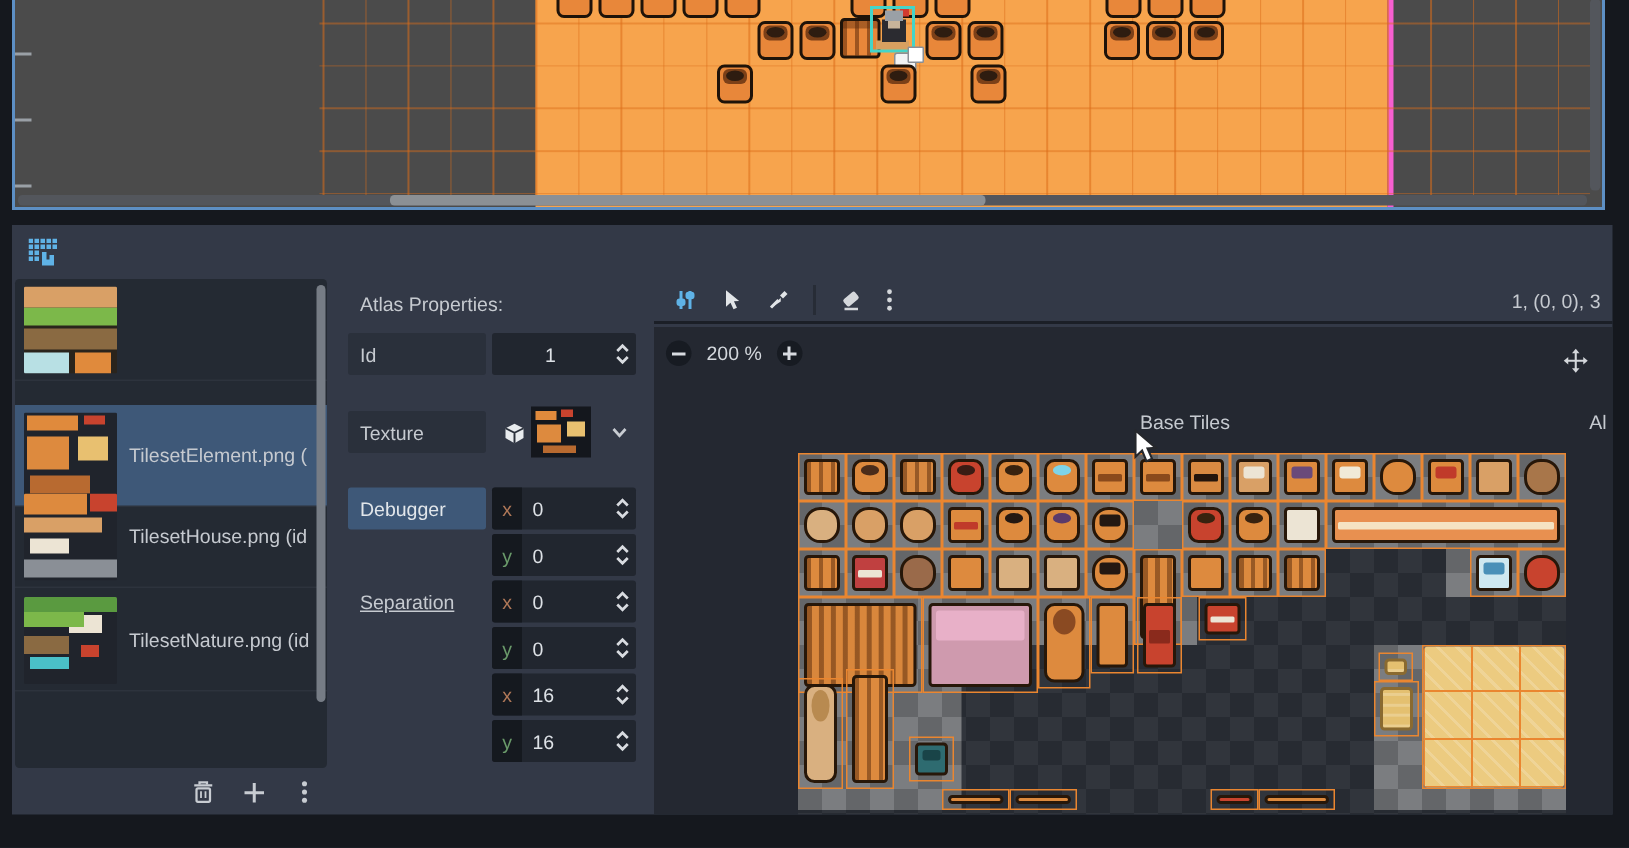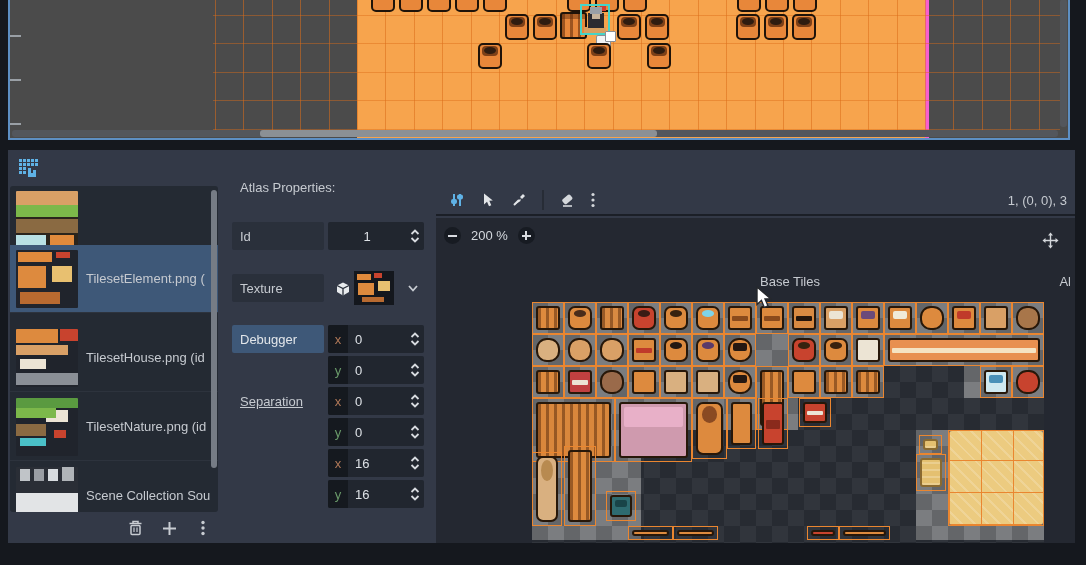"Atlas Properties:" .props-title { top: 30px -> 45px }
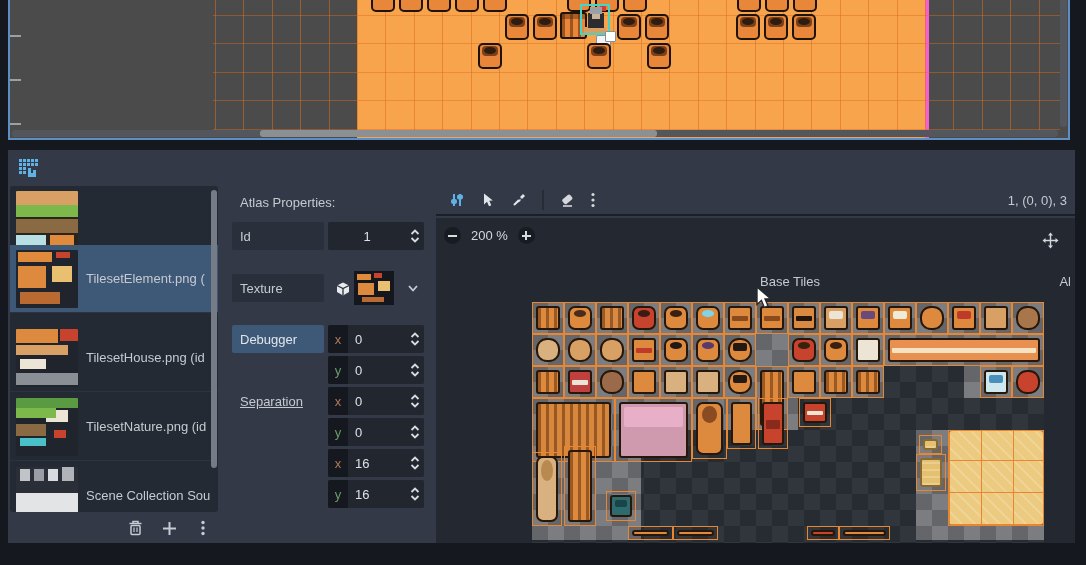"TilesetElement.png (" div.src-item { top: 59px -> 84px }
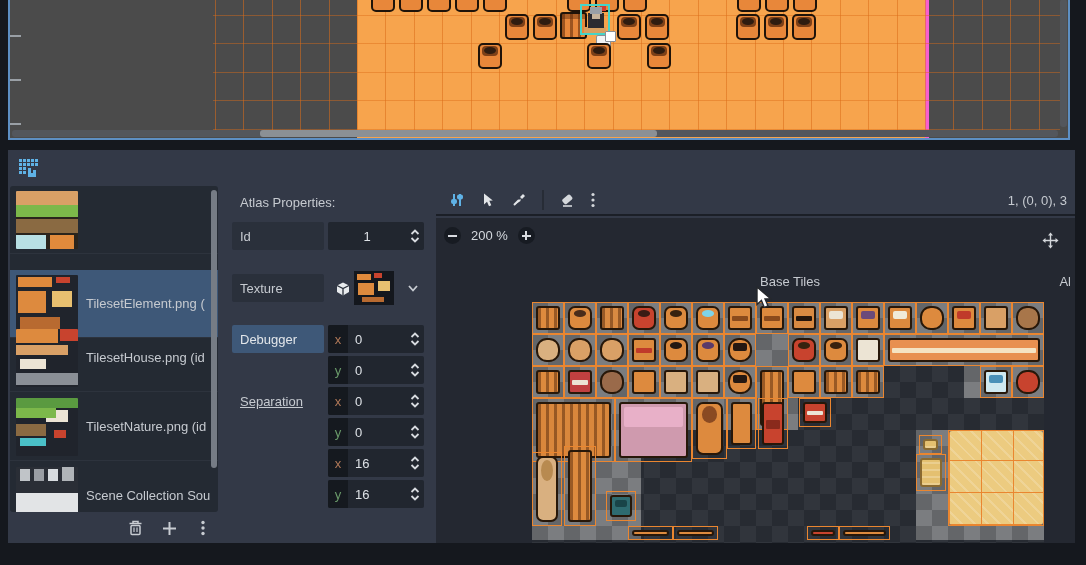"Scene Collection Sou" div.src-item { html: <div> <div></div> <div>Scene Collection Sou</div> </div> -> none }
